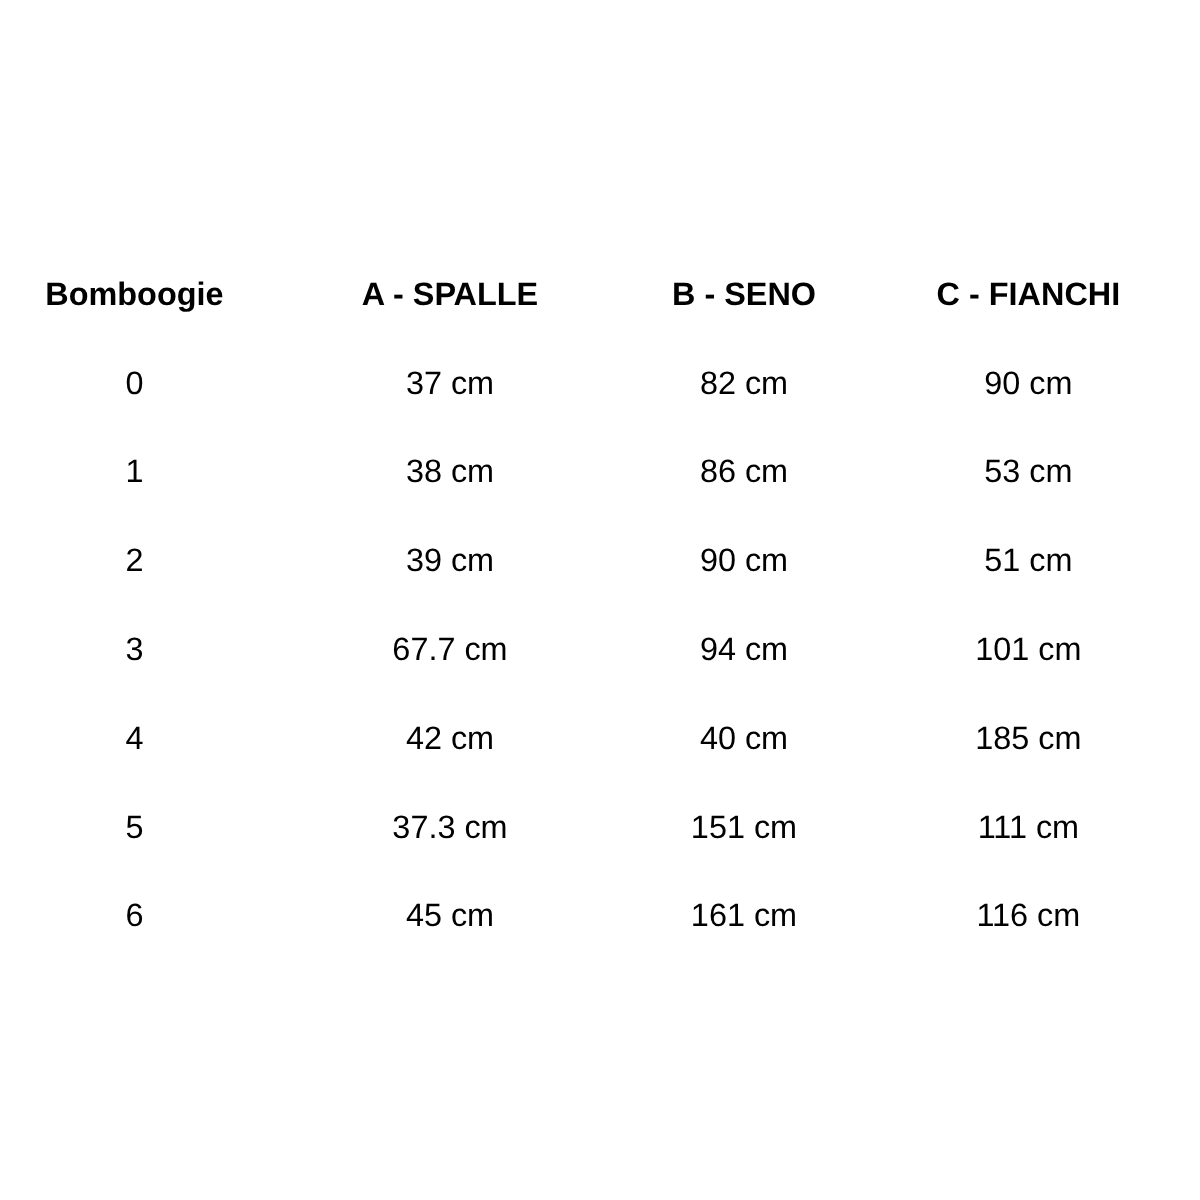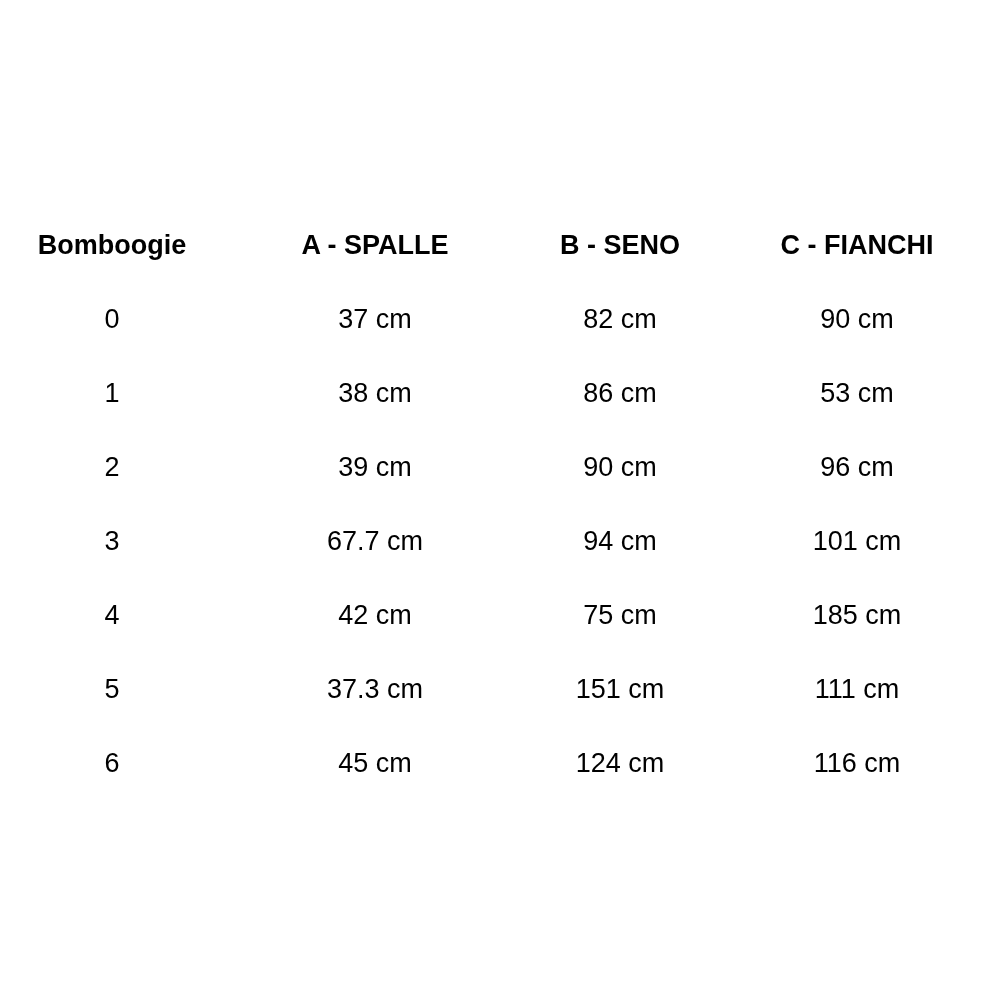"96 cm" td { text: 96 -> 51 }
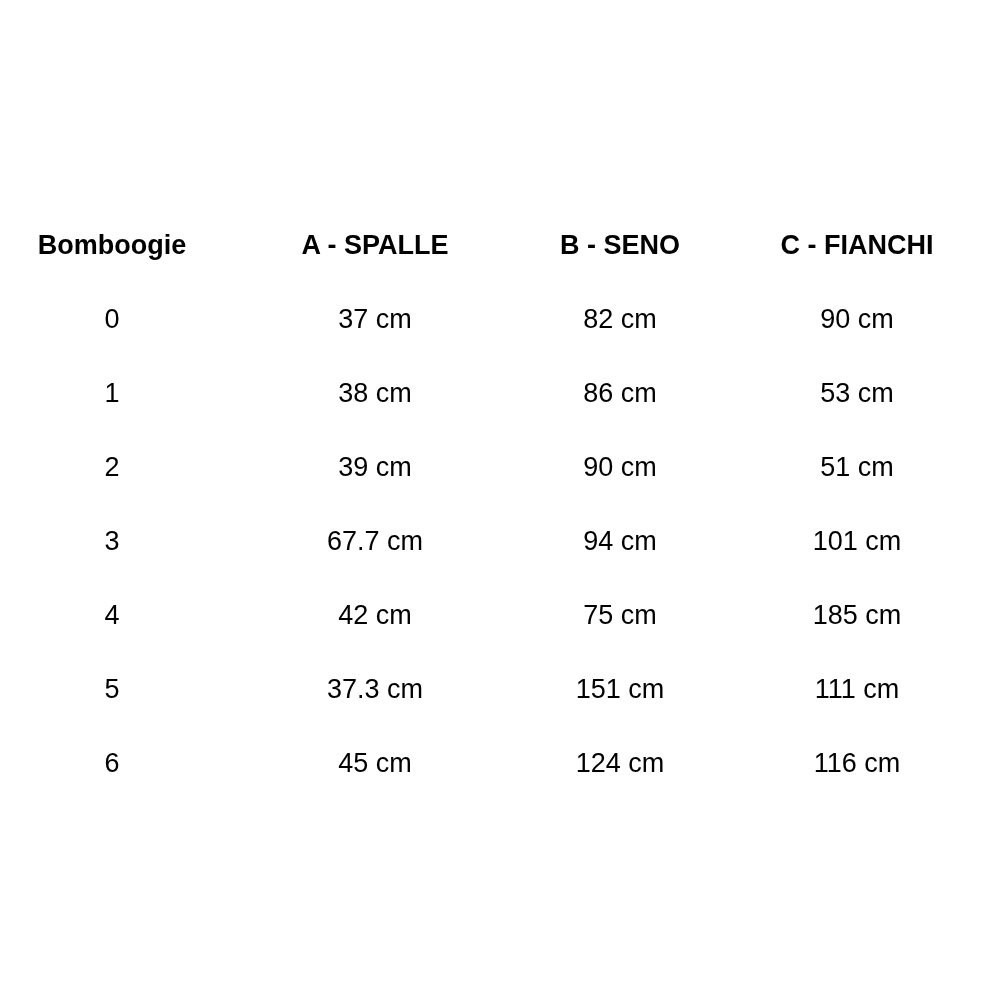"75 cm" td { text: 75 -> 40 }
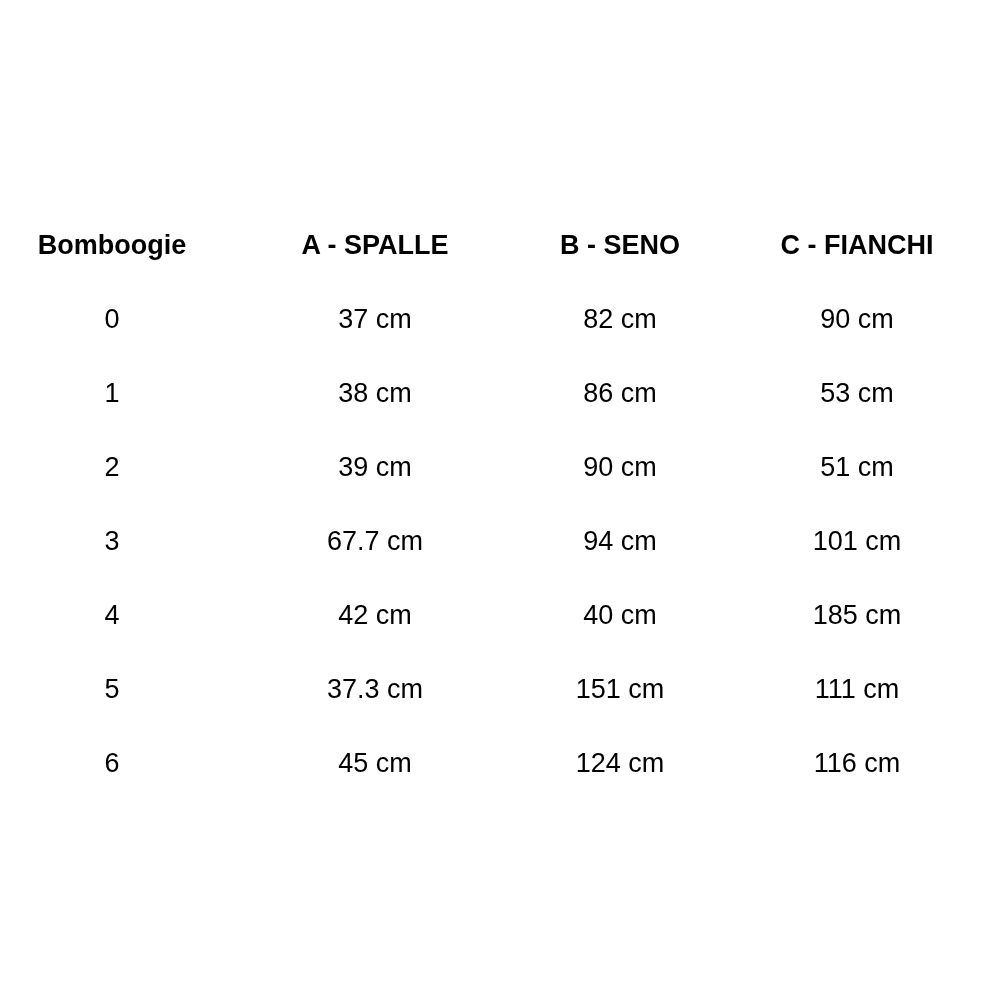"124 cm" td { text: 124 -> 161 }
